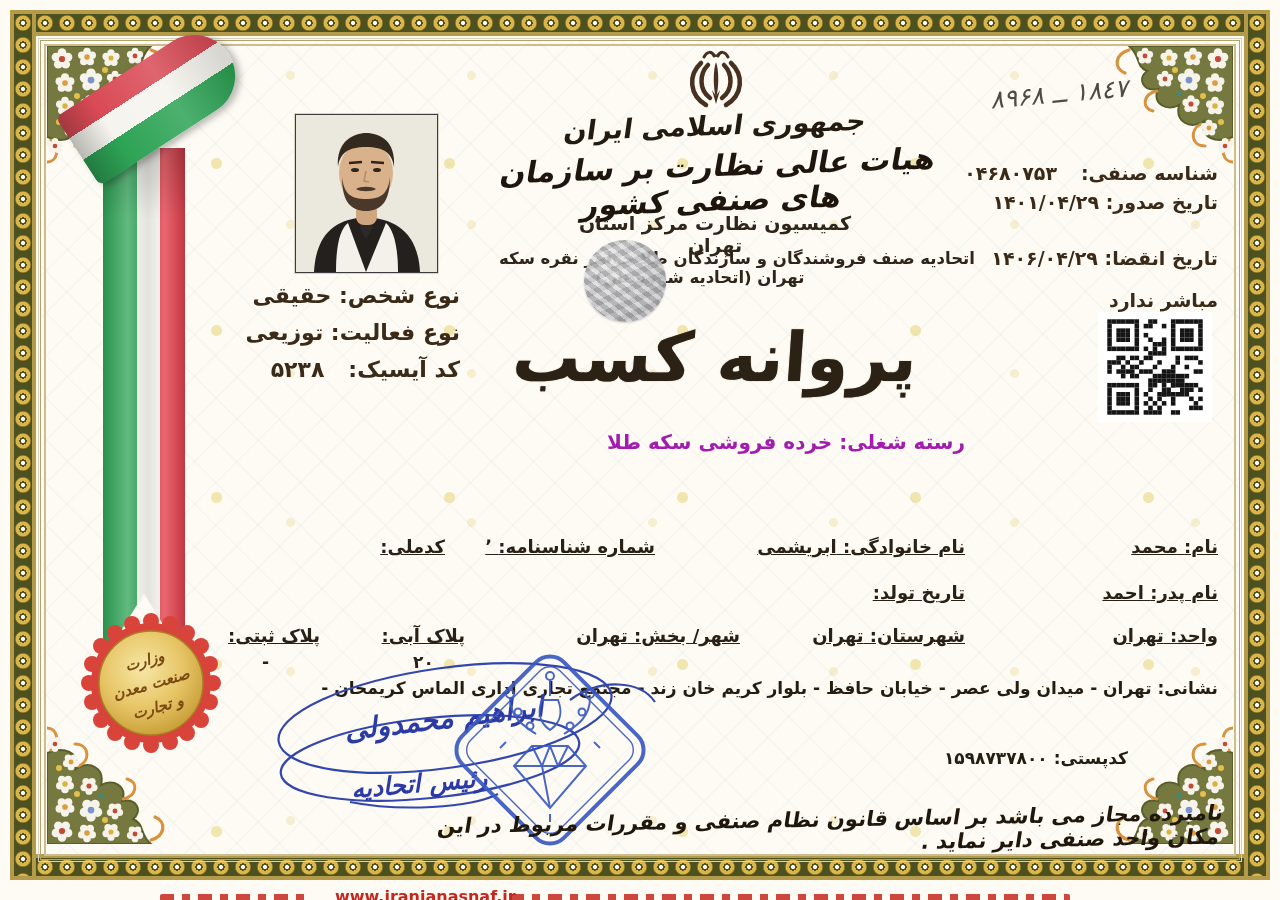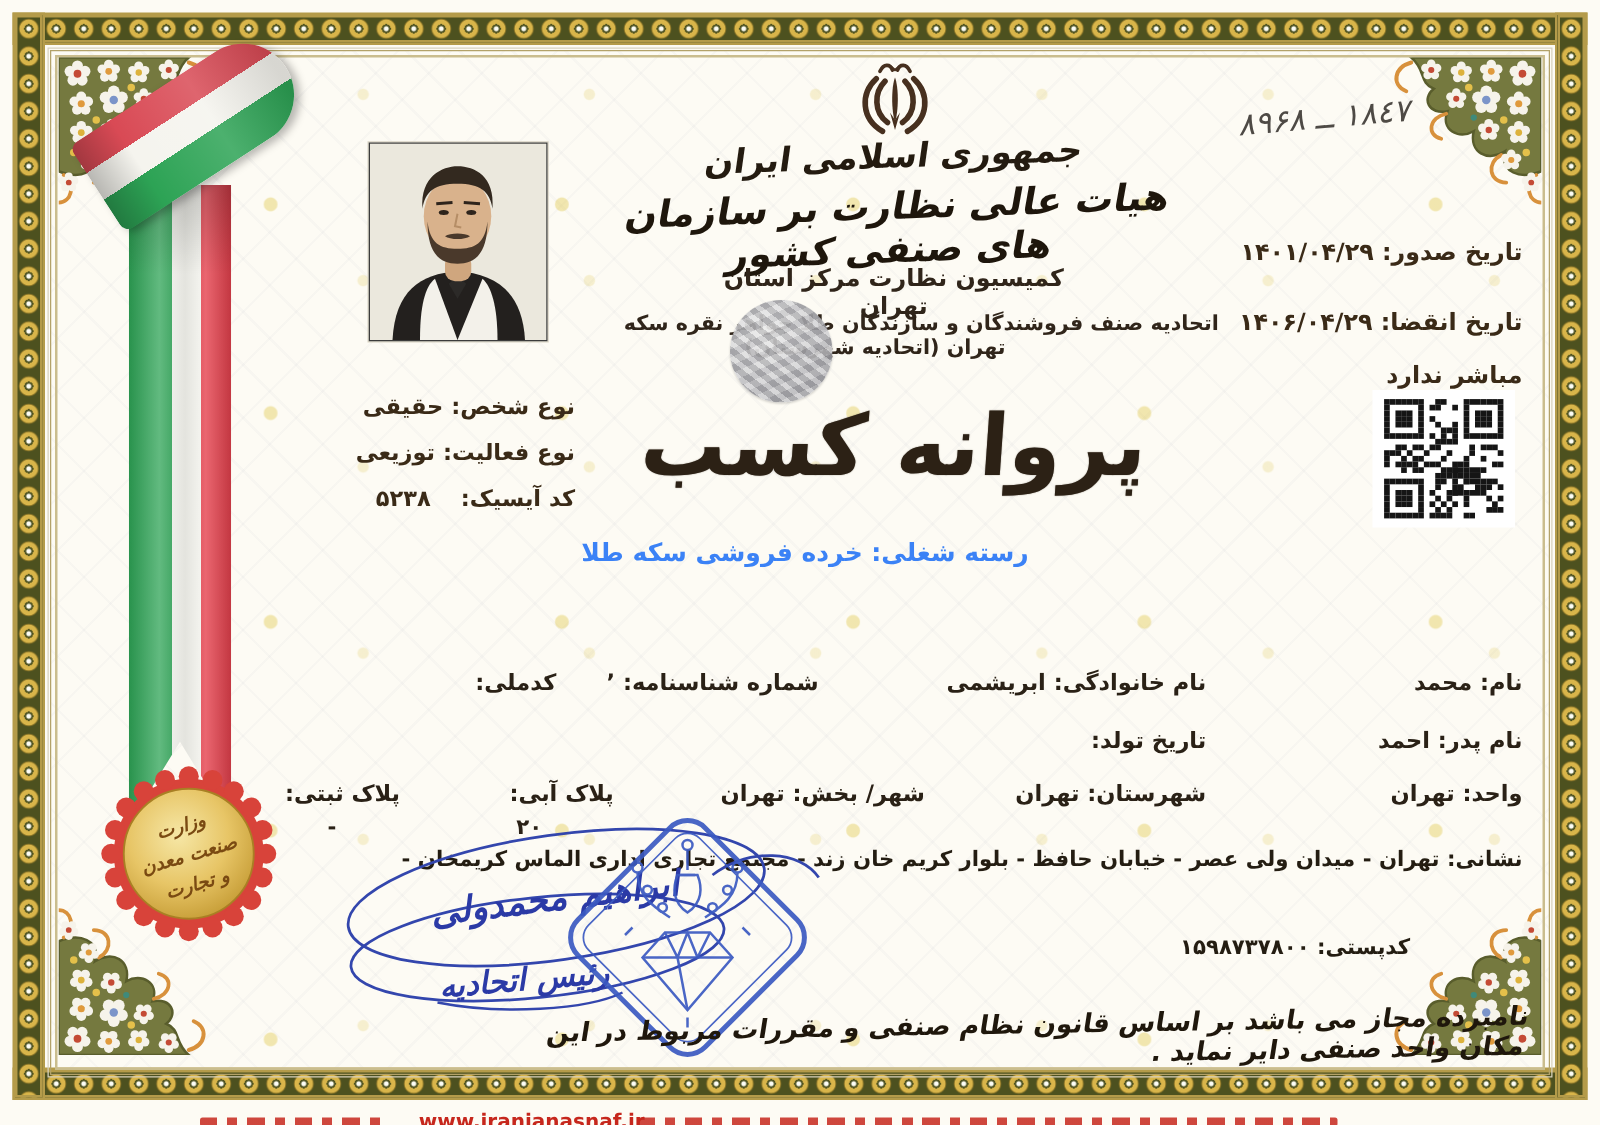"شناسه صنفی:۰۴۶۸۰۷۵۳" div.rf { html: none -> <div> <span>شناسه صنفی:</span><span></span><span>۰۴۶۸۰۷۵۳</span> </div> }
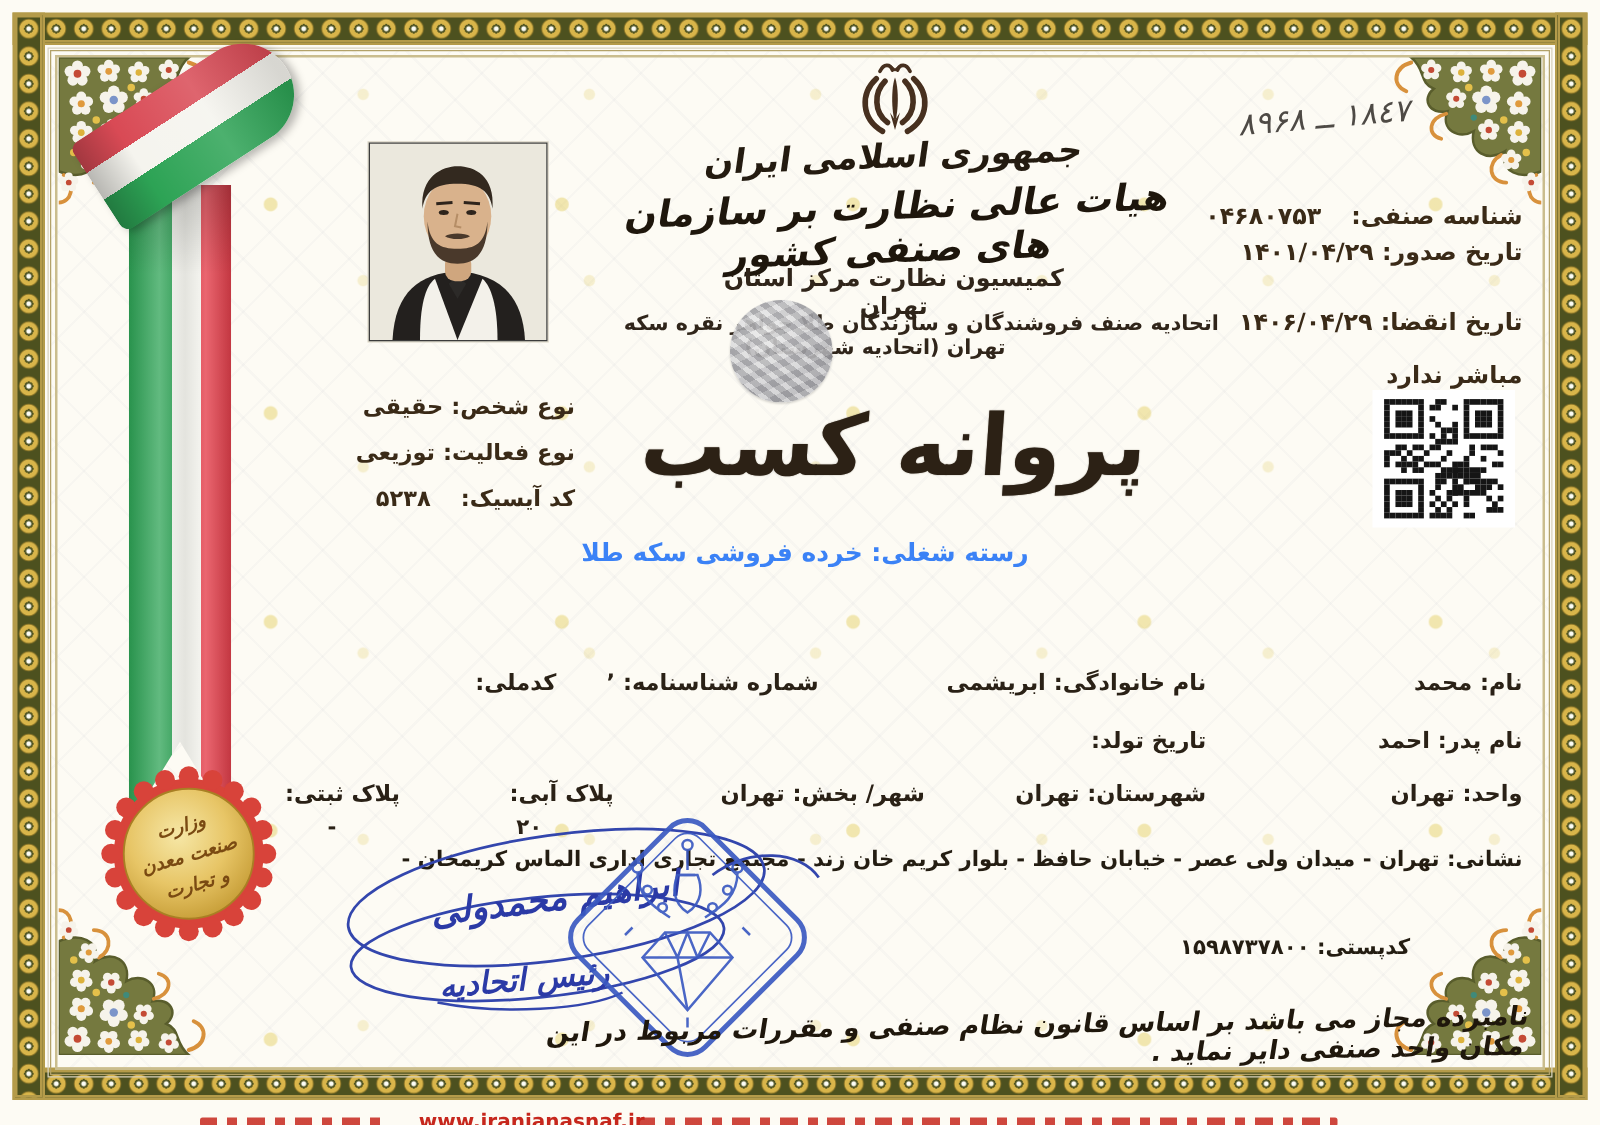"نوع شخص: حقیقی" .lf { font-size: 18px -> 22px; margin-top: 32px -> none }
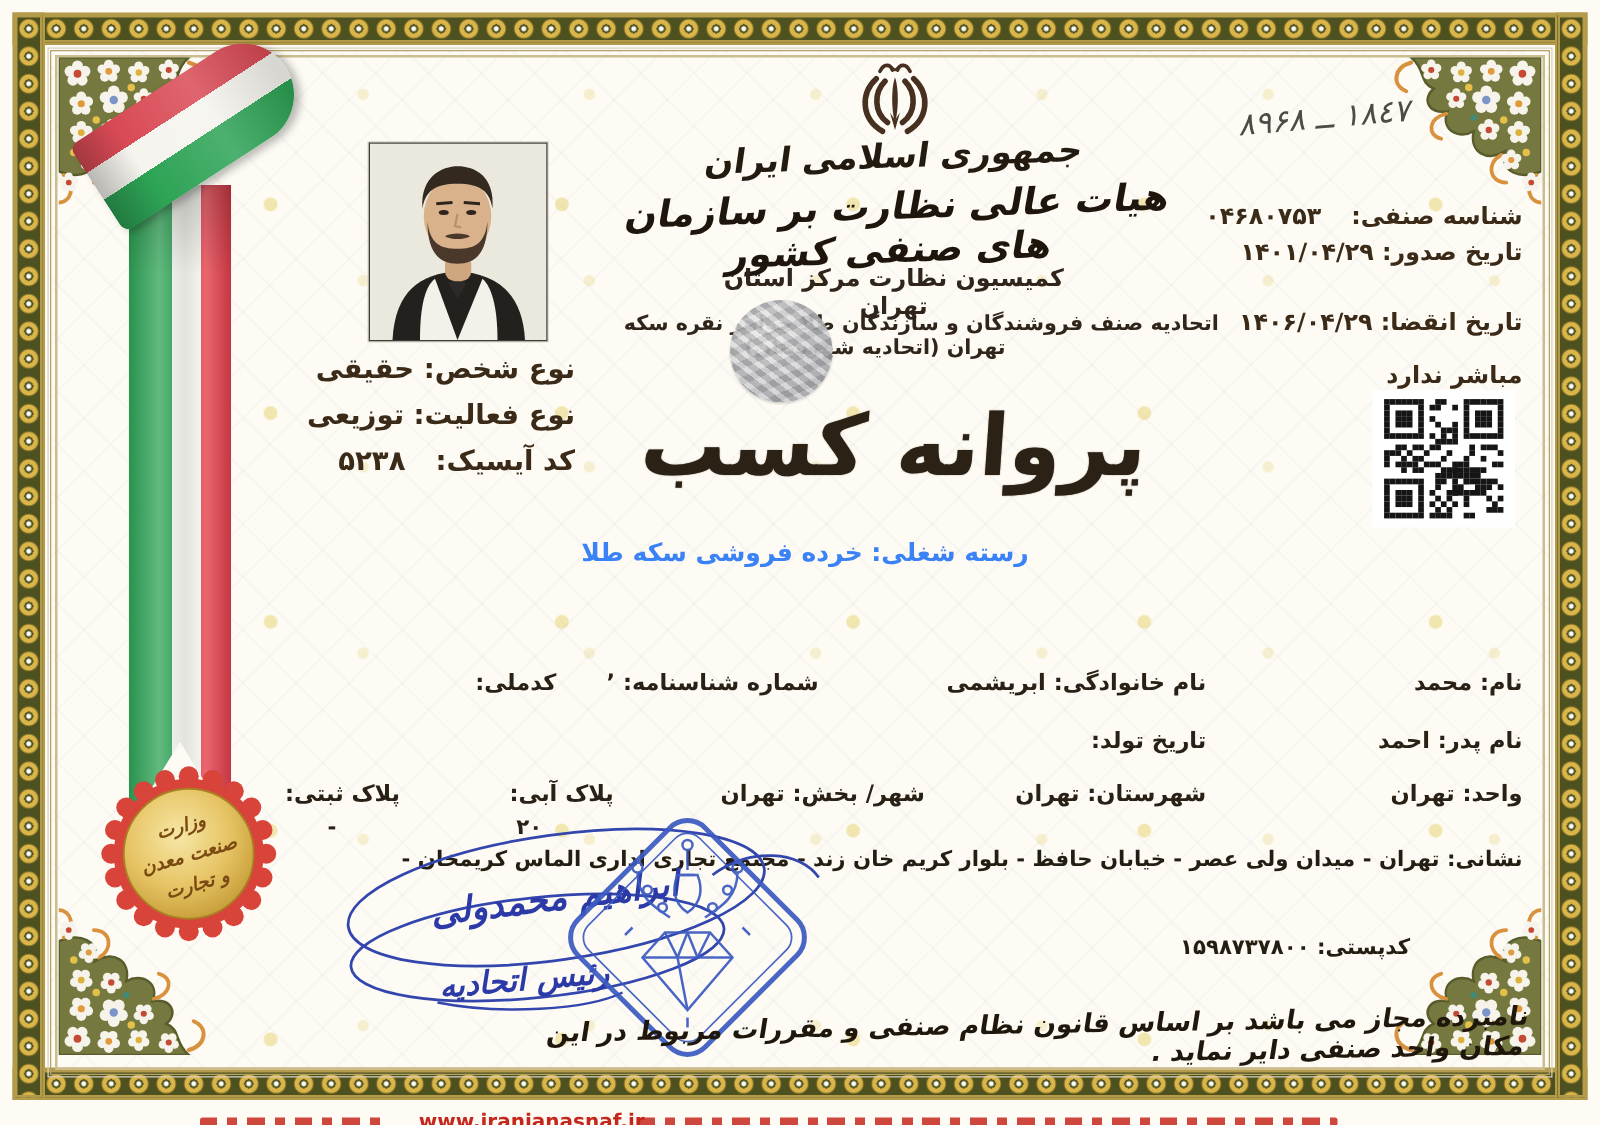"رسته شغلی: خرده فروشی سکه" .occupation { color: #3b82f6 -> #a21caf; text-align: left -> right }
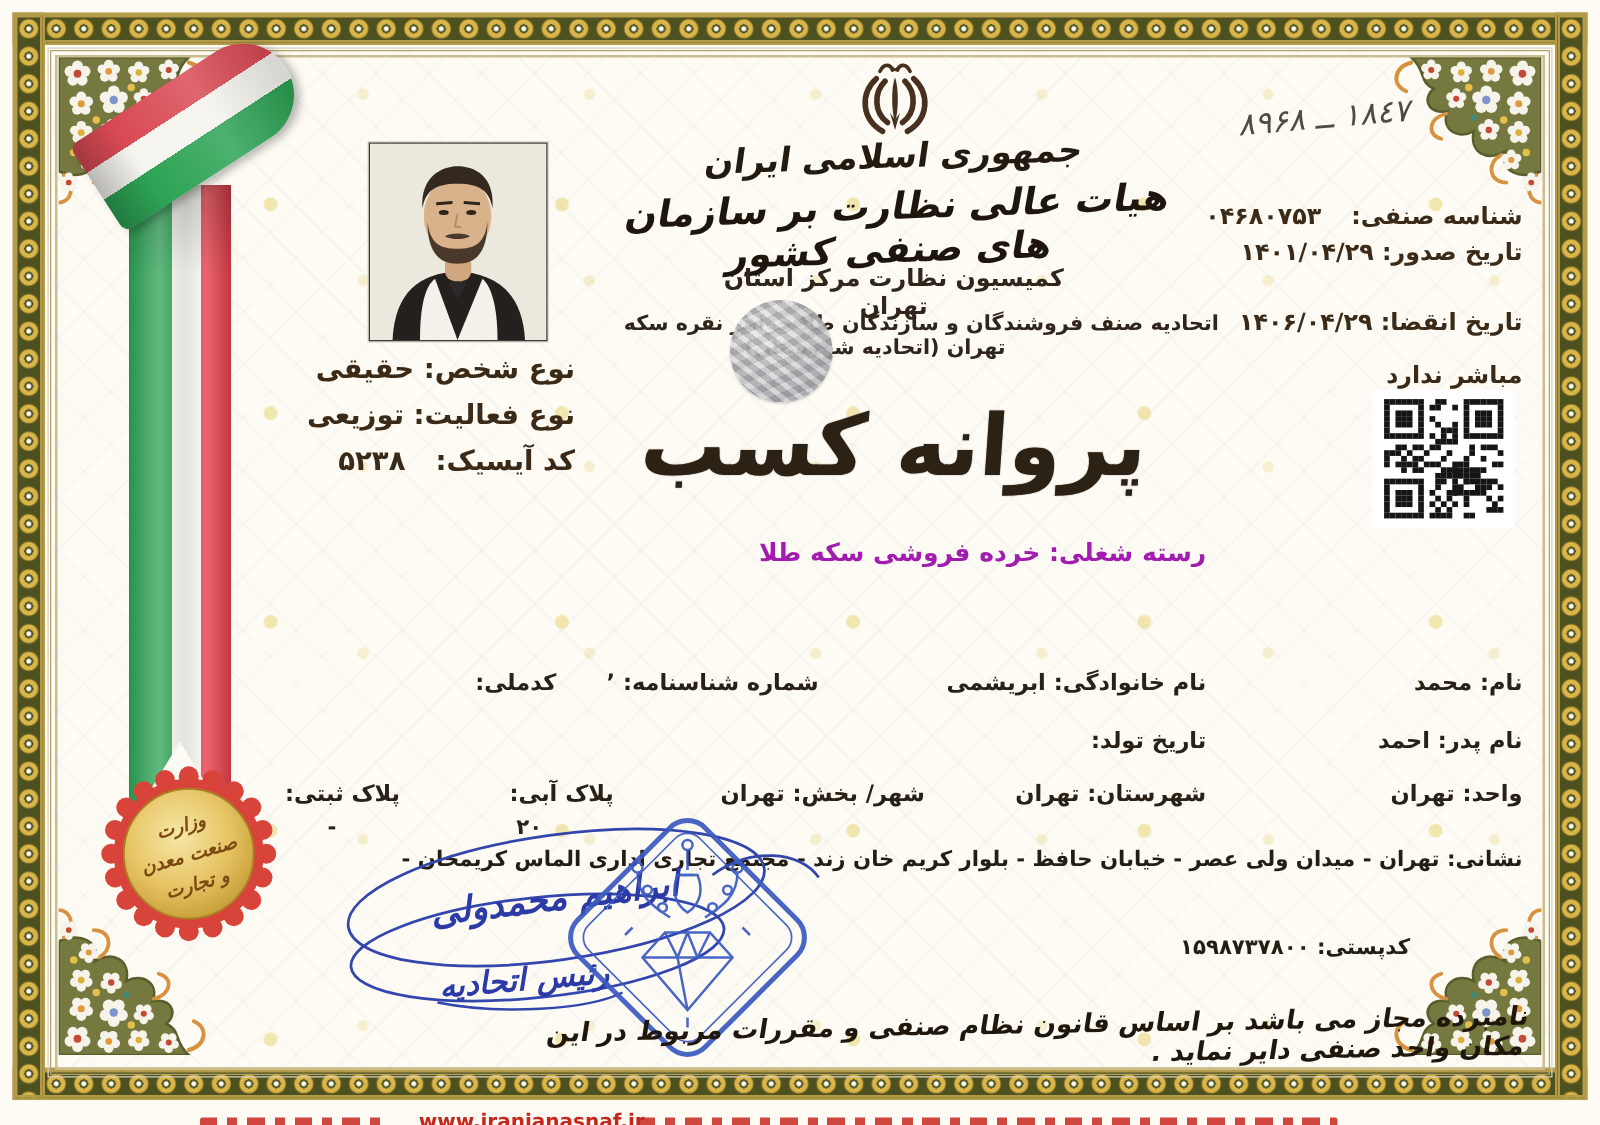"کدملی:" .f { text-decoration: none -> underline }
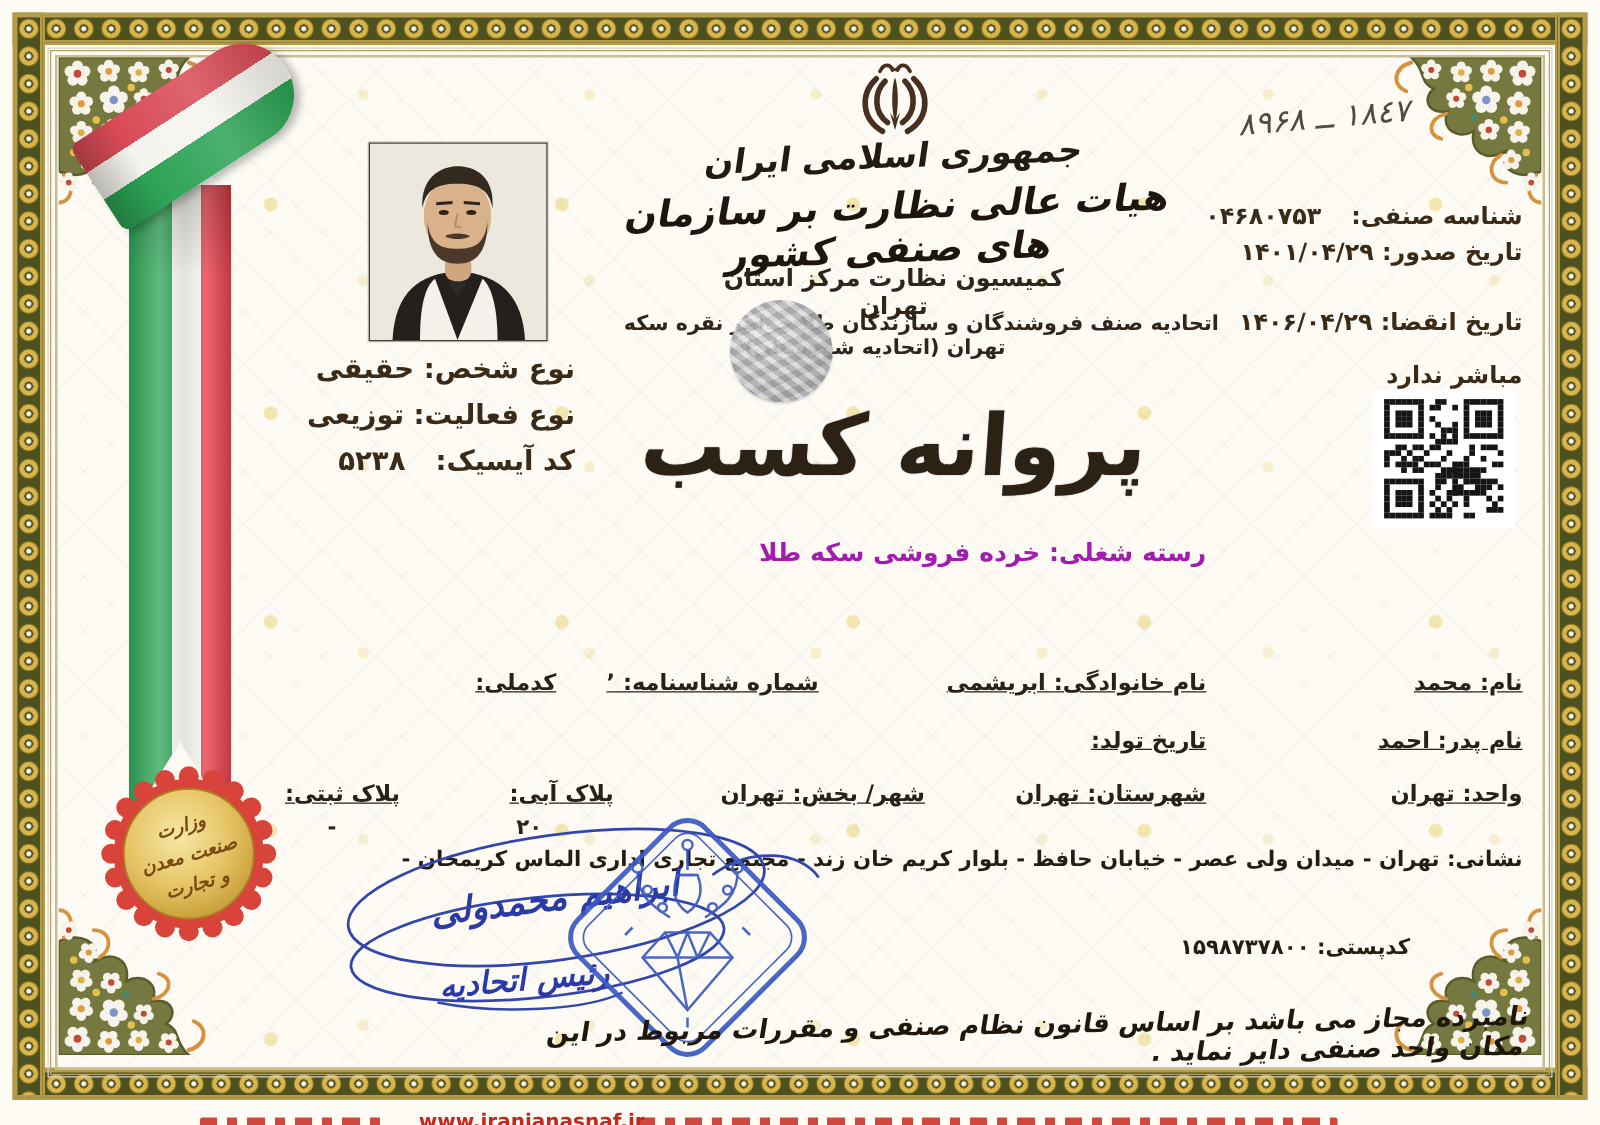"پلاک آبی:" div.f { right: 789px -> 815px }
